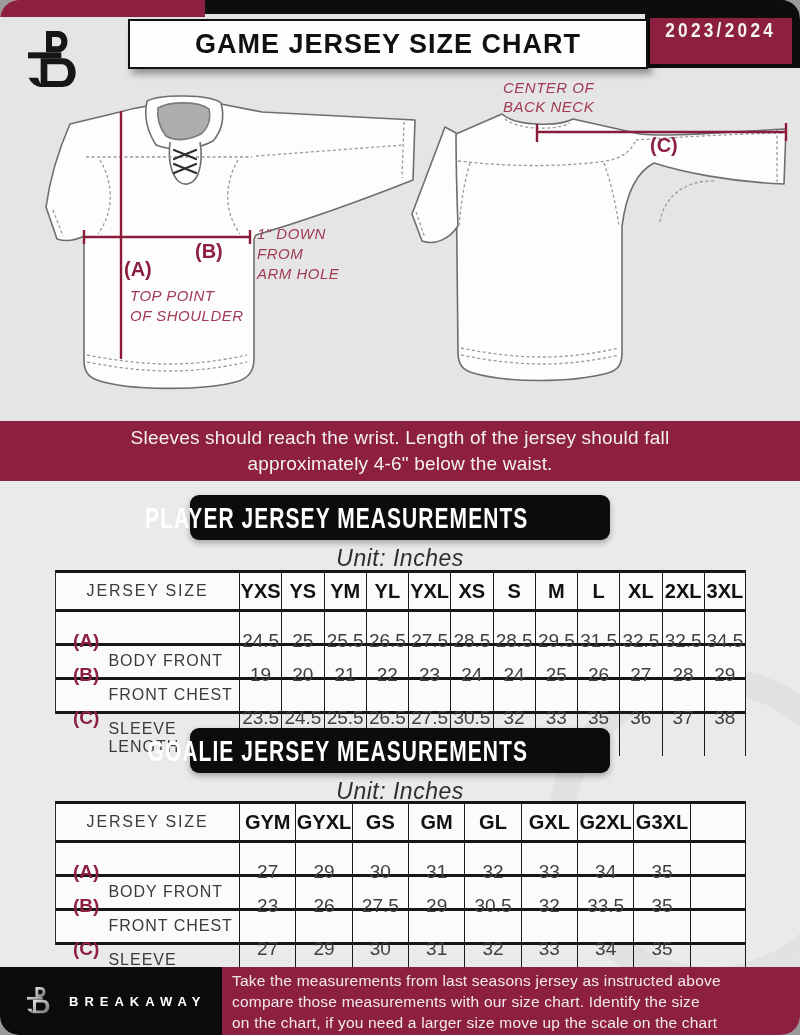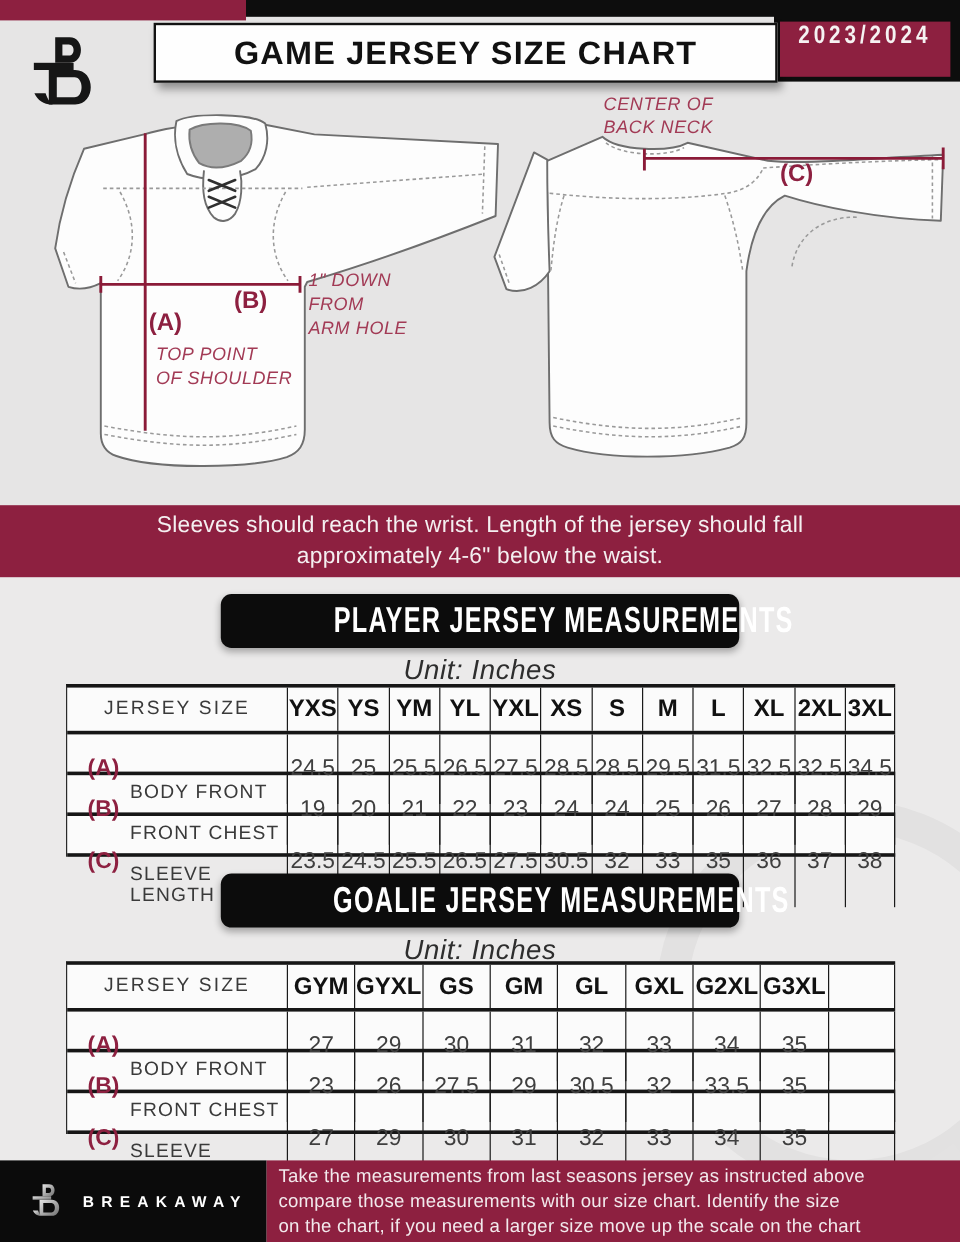"GAME JERSEY SIZE CHART" .page { border-radius: none -> 19px }
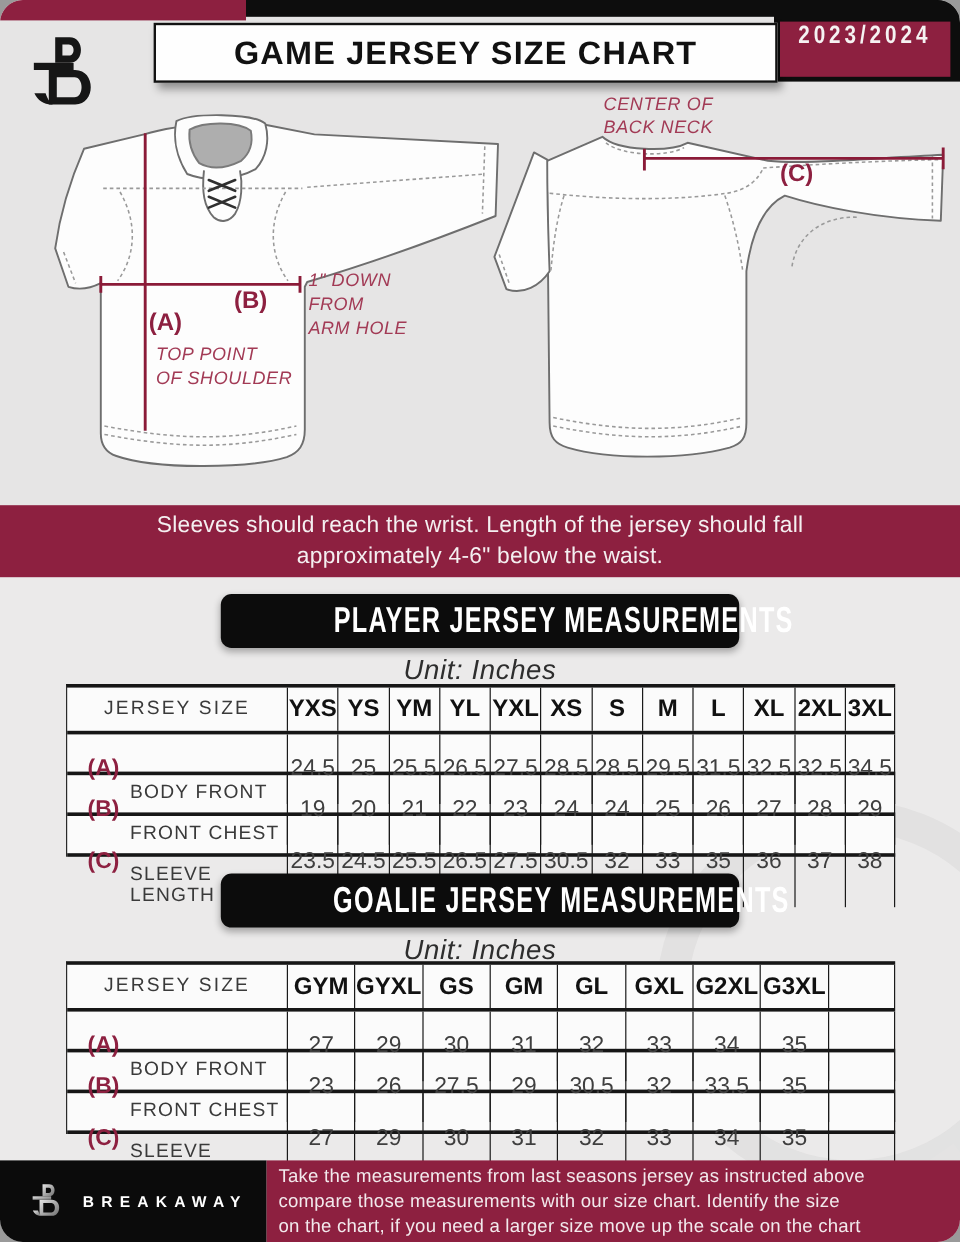"PLAYER JERSEY MEASUREMENTS" .banner { justify-content: flex-start -> flex-end; padding-left: 12px -> none }
